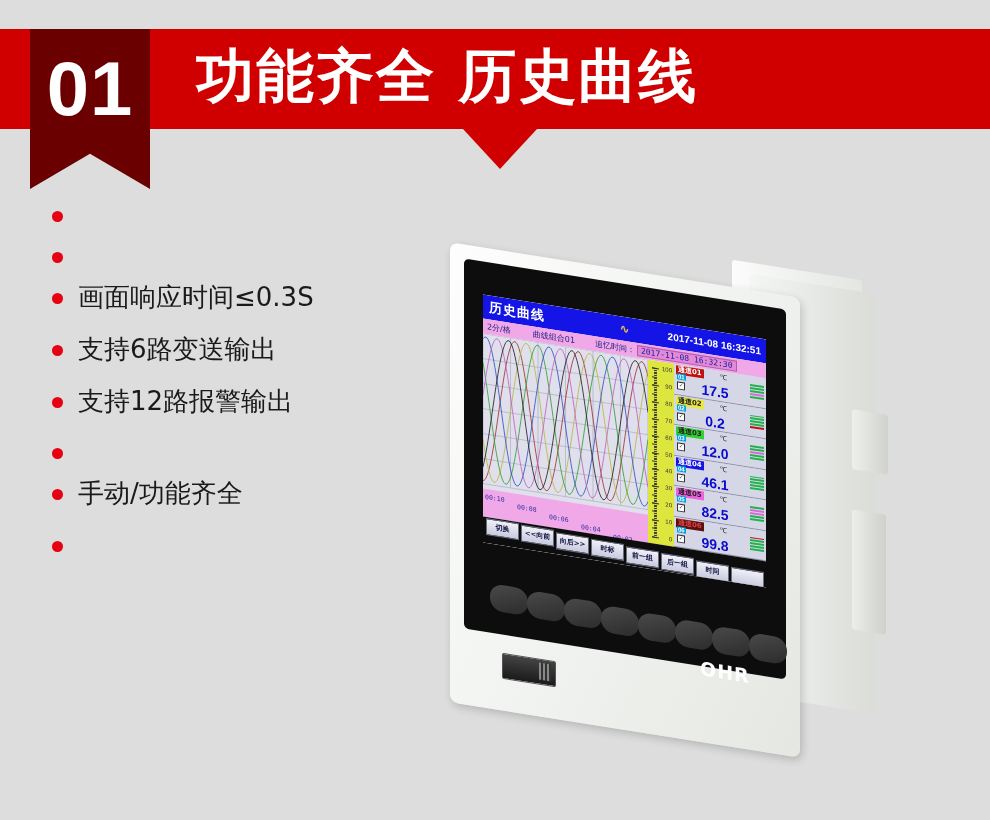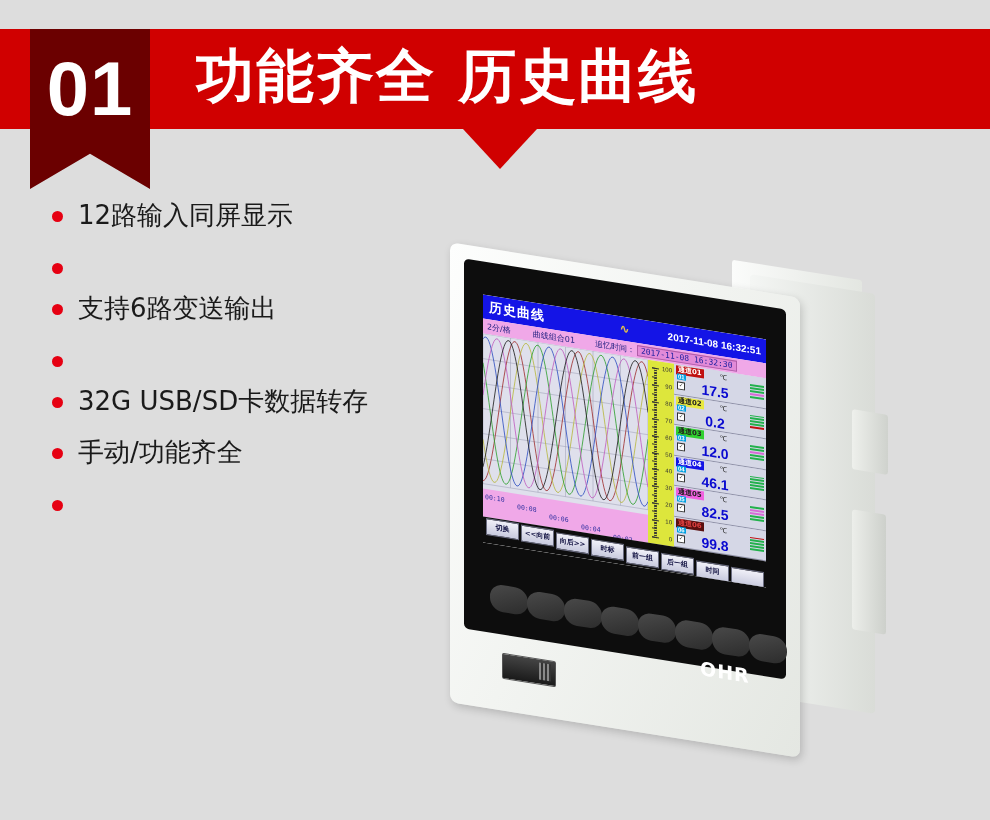"12路输入同屏显示" span.bullet-text { html: <span>12路输入同屏显示</span> -> none }
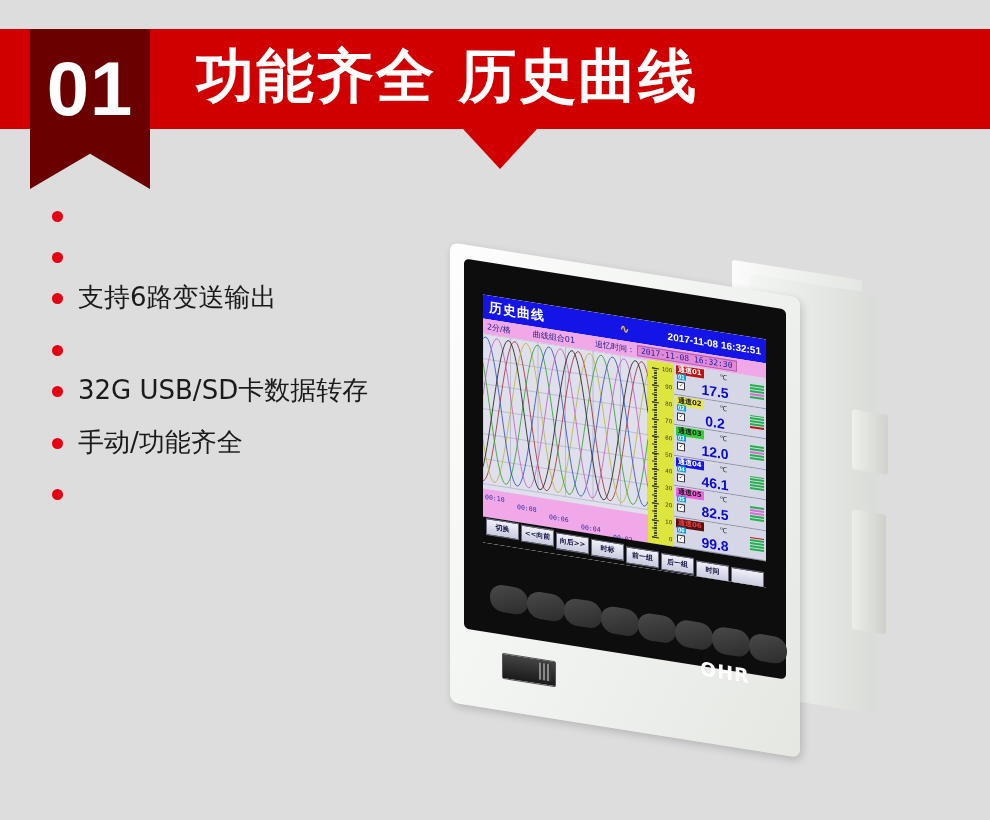"画面响应时间≤0.3S" div.bullet-row { html: none -> <div> <span></span> <span>画面响应时间≤0.3S</span> </div> }
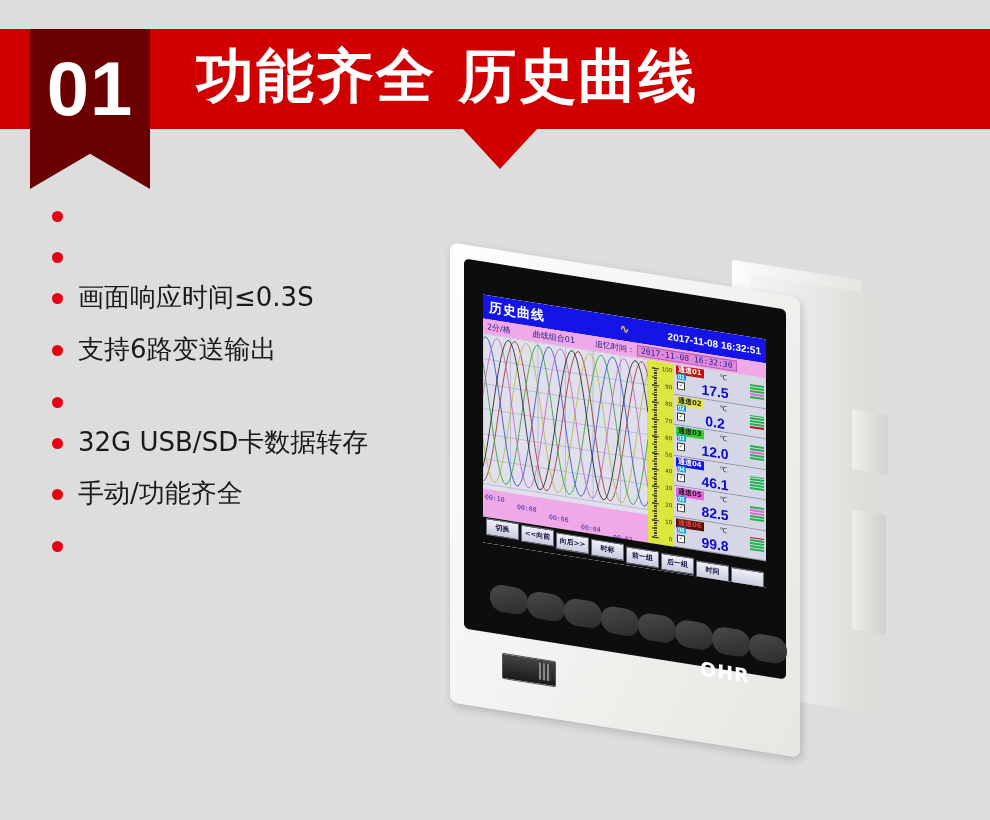"支持12路报警输出" div.bullet-row { html: none -> <div> <span></span> <span>支持12路报警输出</span> </div> }
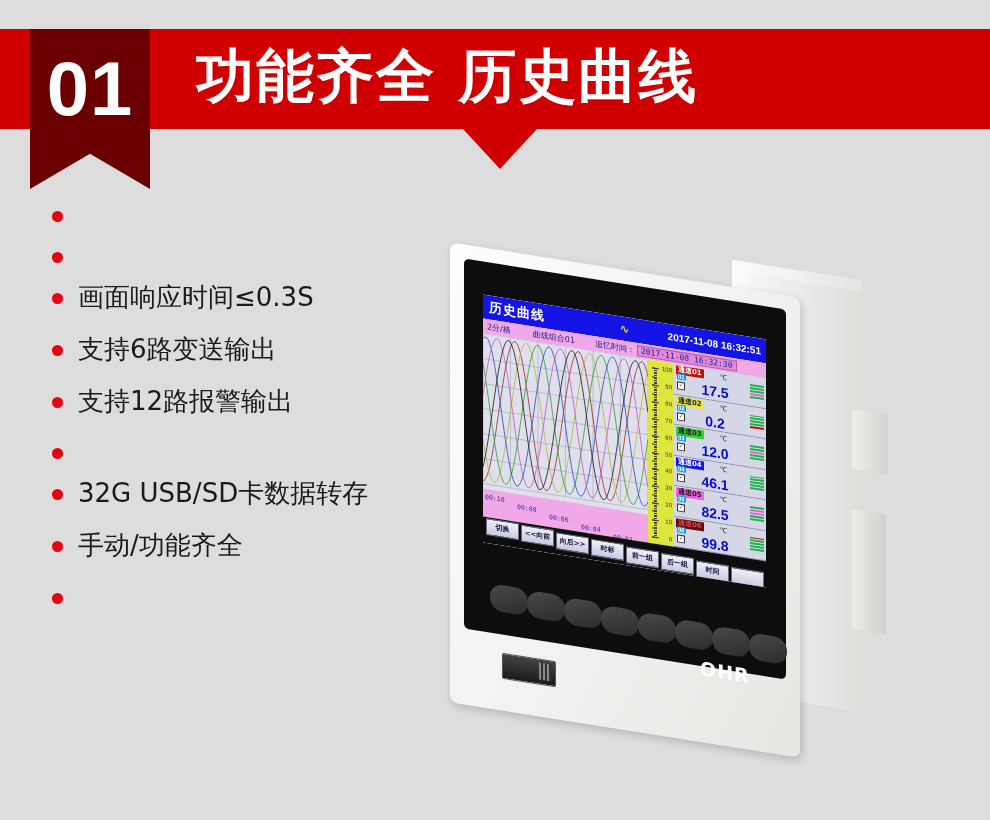"32G USB/SD卡数据转存" div.bullet-row { html: <div> <span></span> <span>32G USB/SD卡数据转存</span> </div> -> none }
